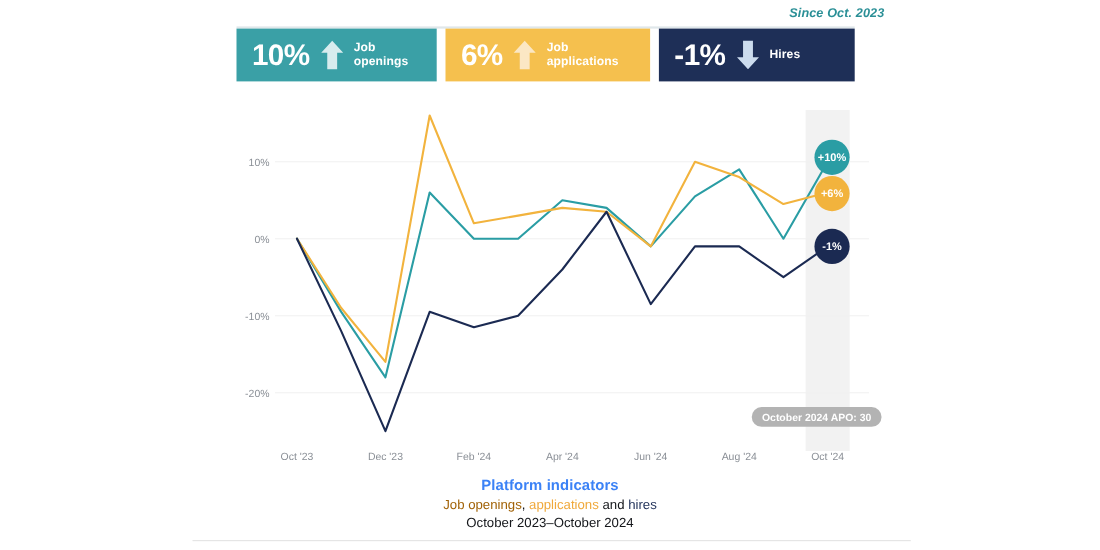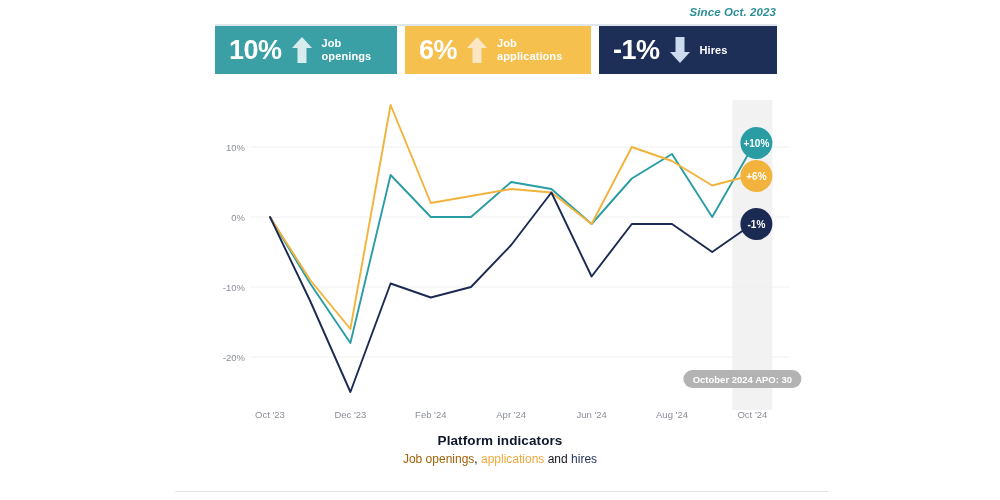"Since Oct. 2023" .since { left: 560px -> 588px }
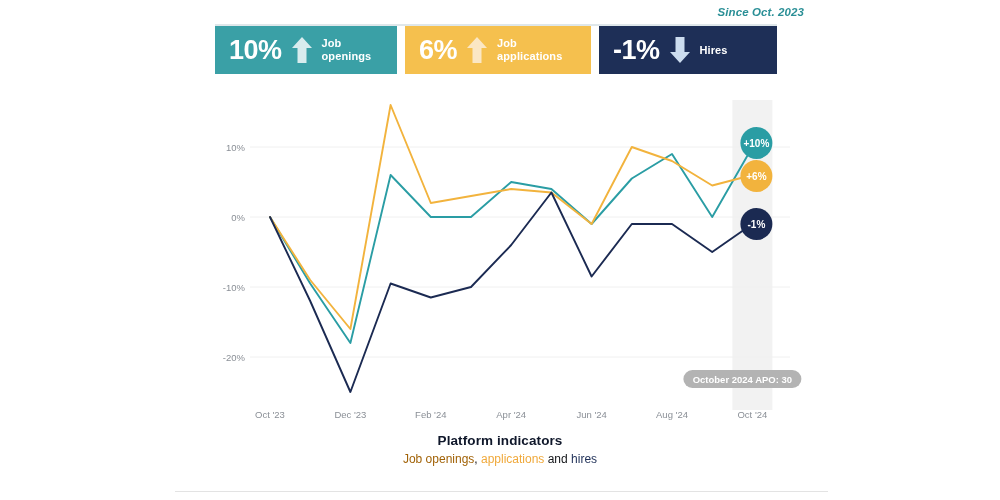"Platform indicators" .cap-title { color: #0f172a -> #3b82f6 }
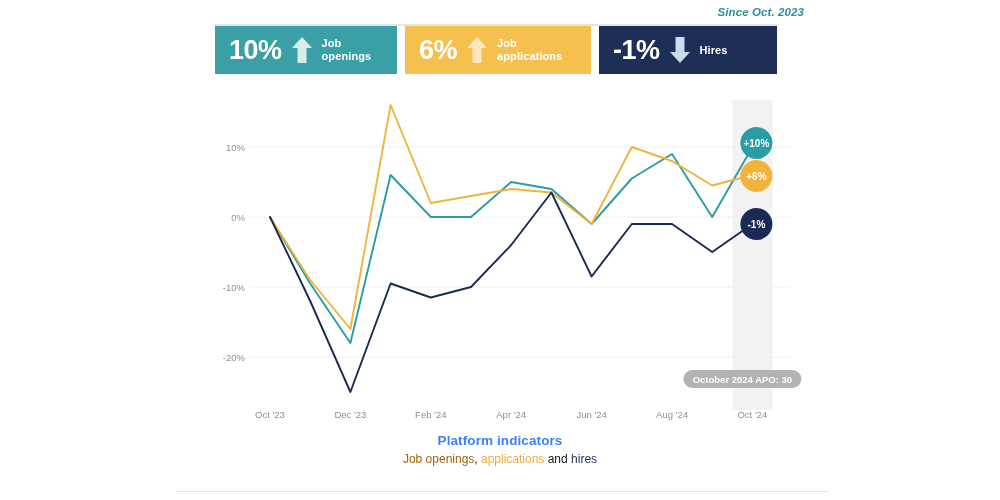"October 2023–October 2024" div.cap-dates { html: none -> <div>October 2023–October 2024</div> }
